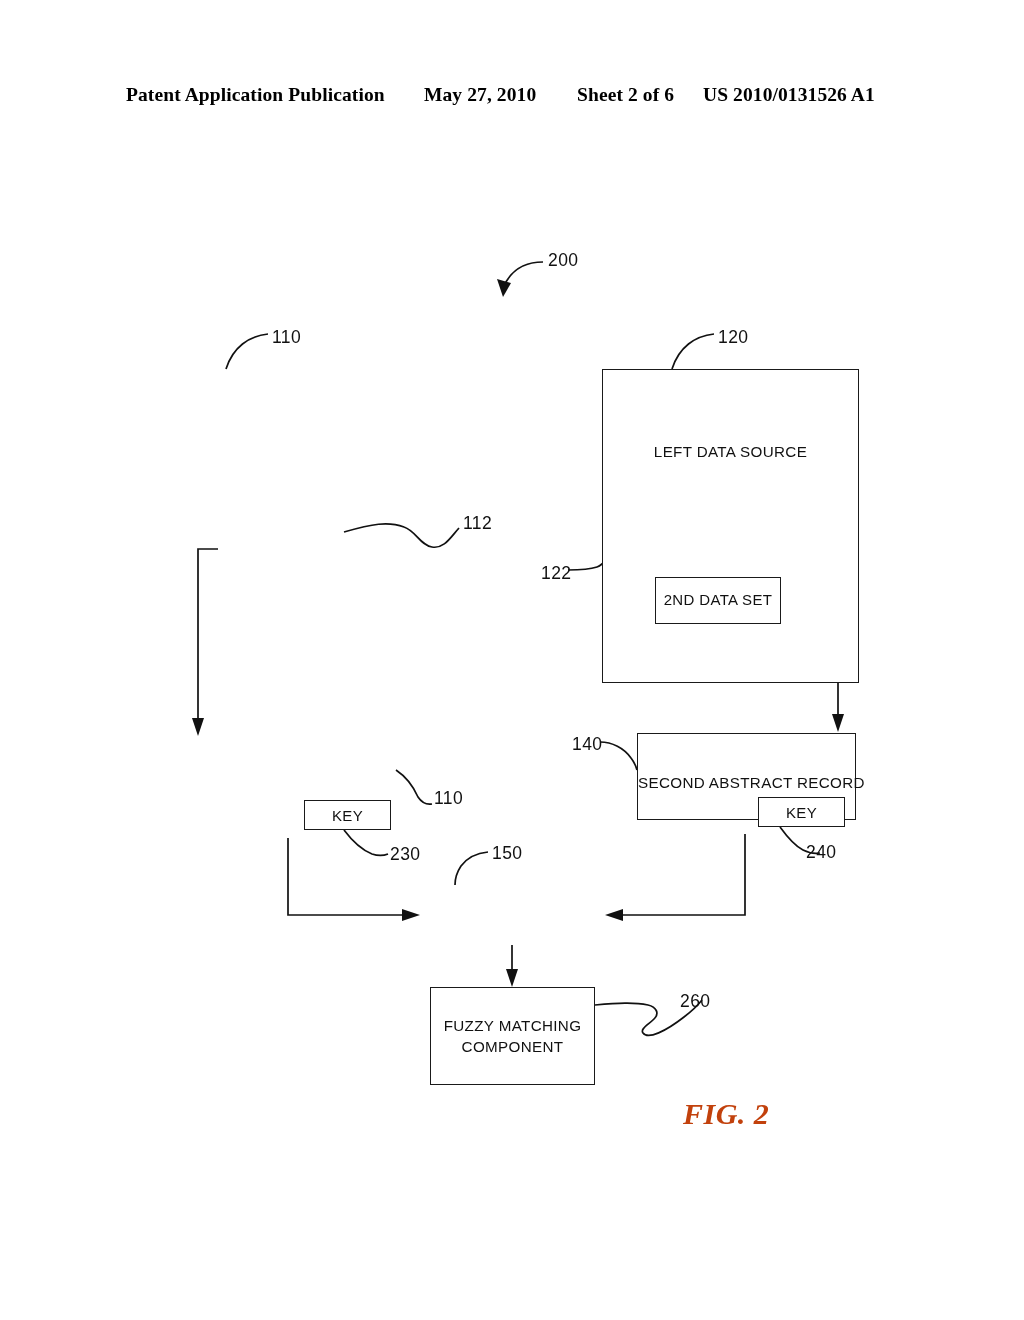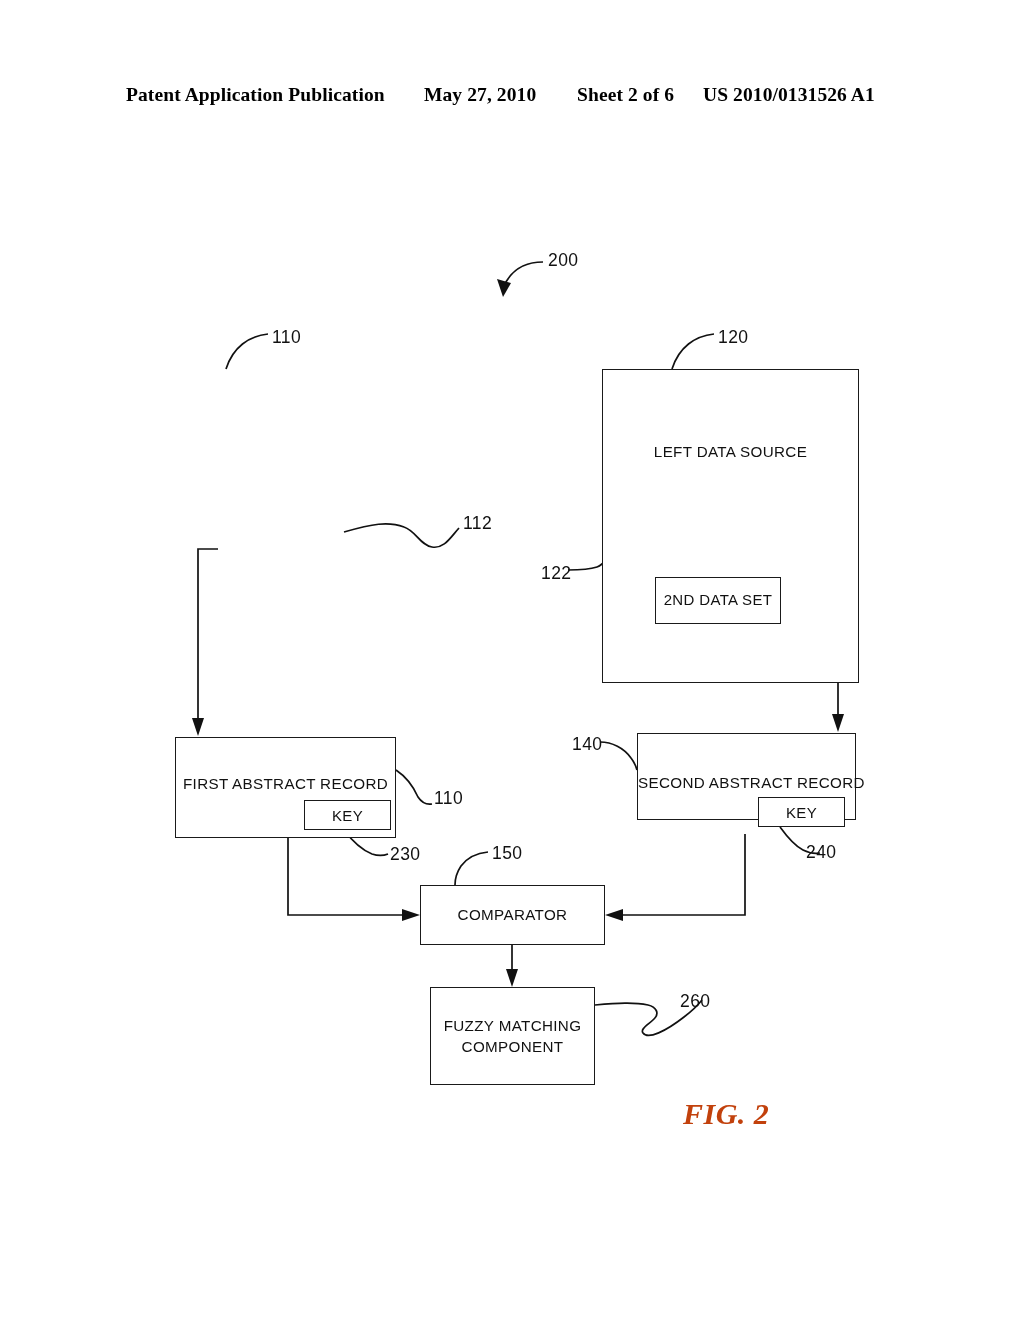"FIRST ABSTRACT RECORD" div.fig-box { html: <div> <span>FIRST ABSTRACT RECORD</span> </div> -> none }
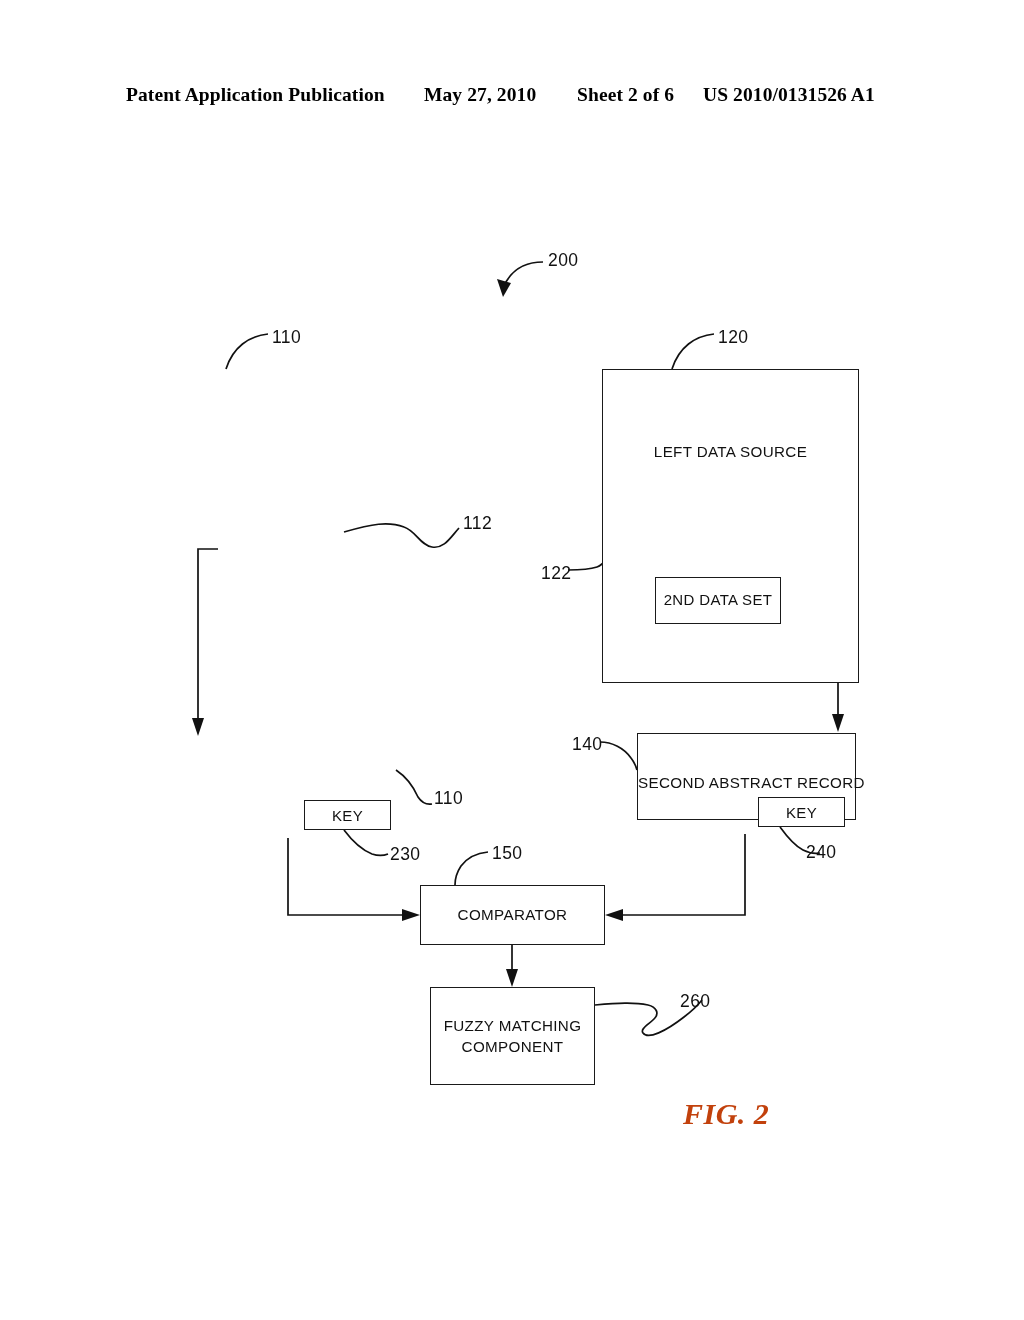"COMPARATOR" div.fig-box { html: <div> <span>COMPARATOR</span> </div> -> none }
